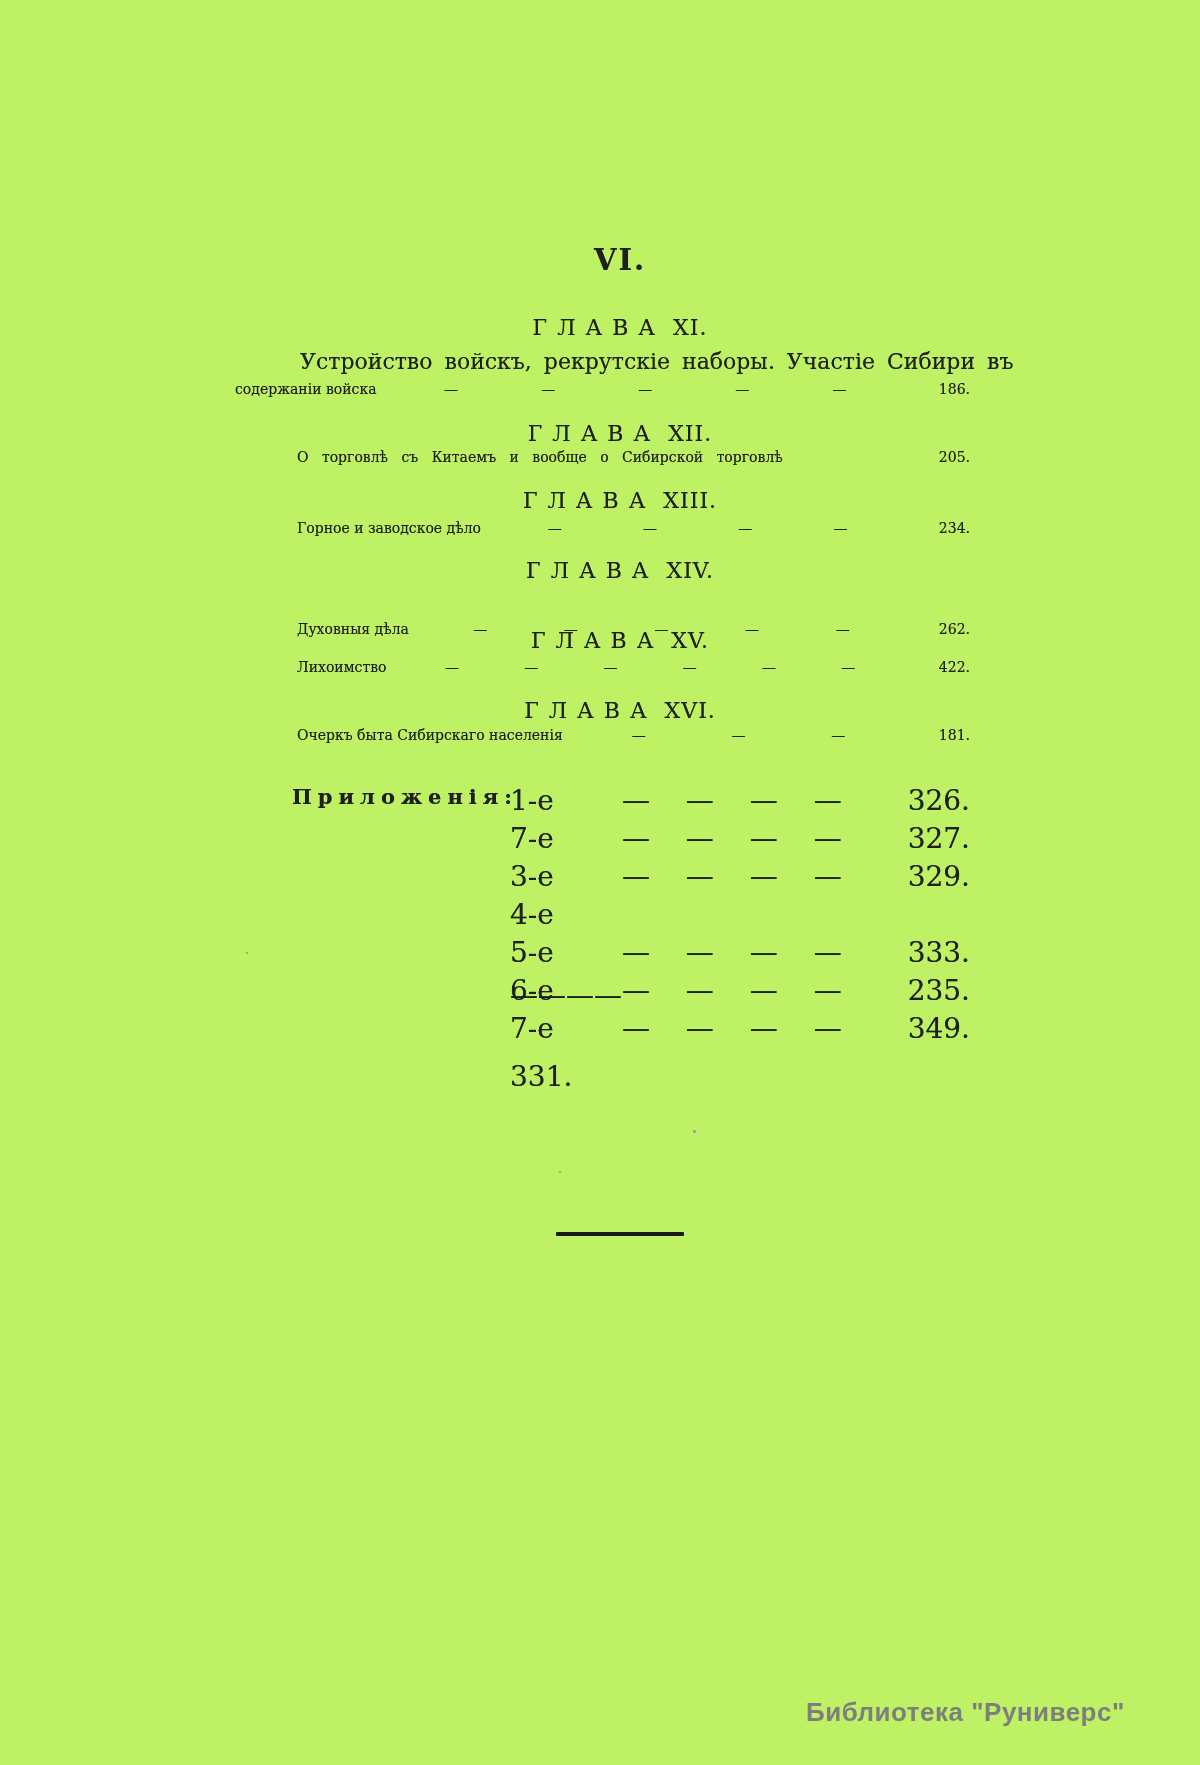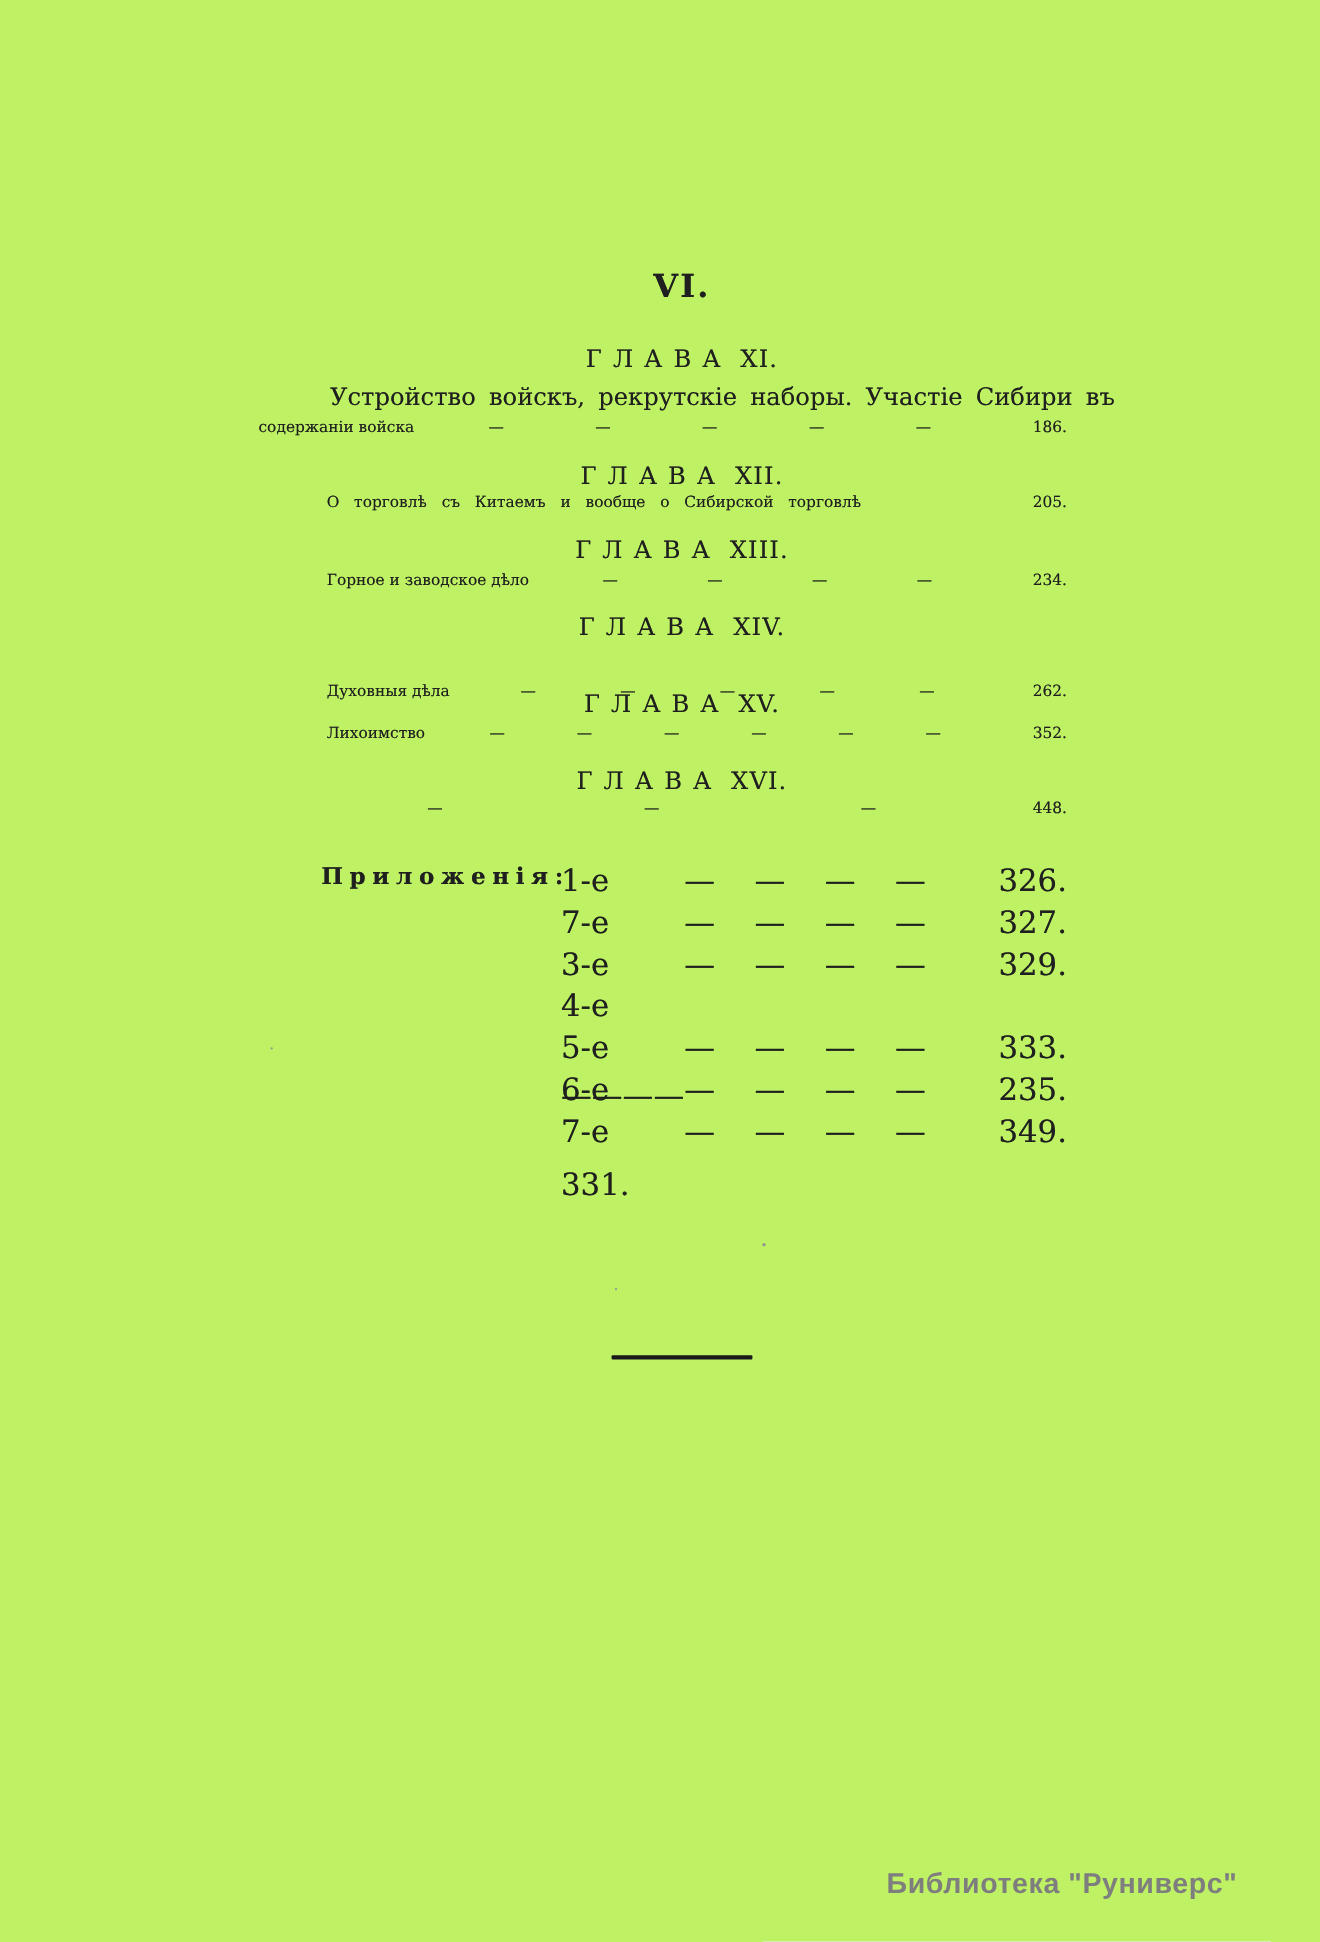"352." span.pagenum { text: 352 -> 422 }
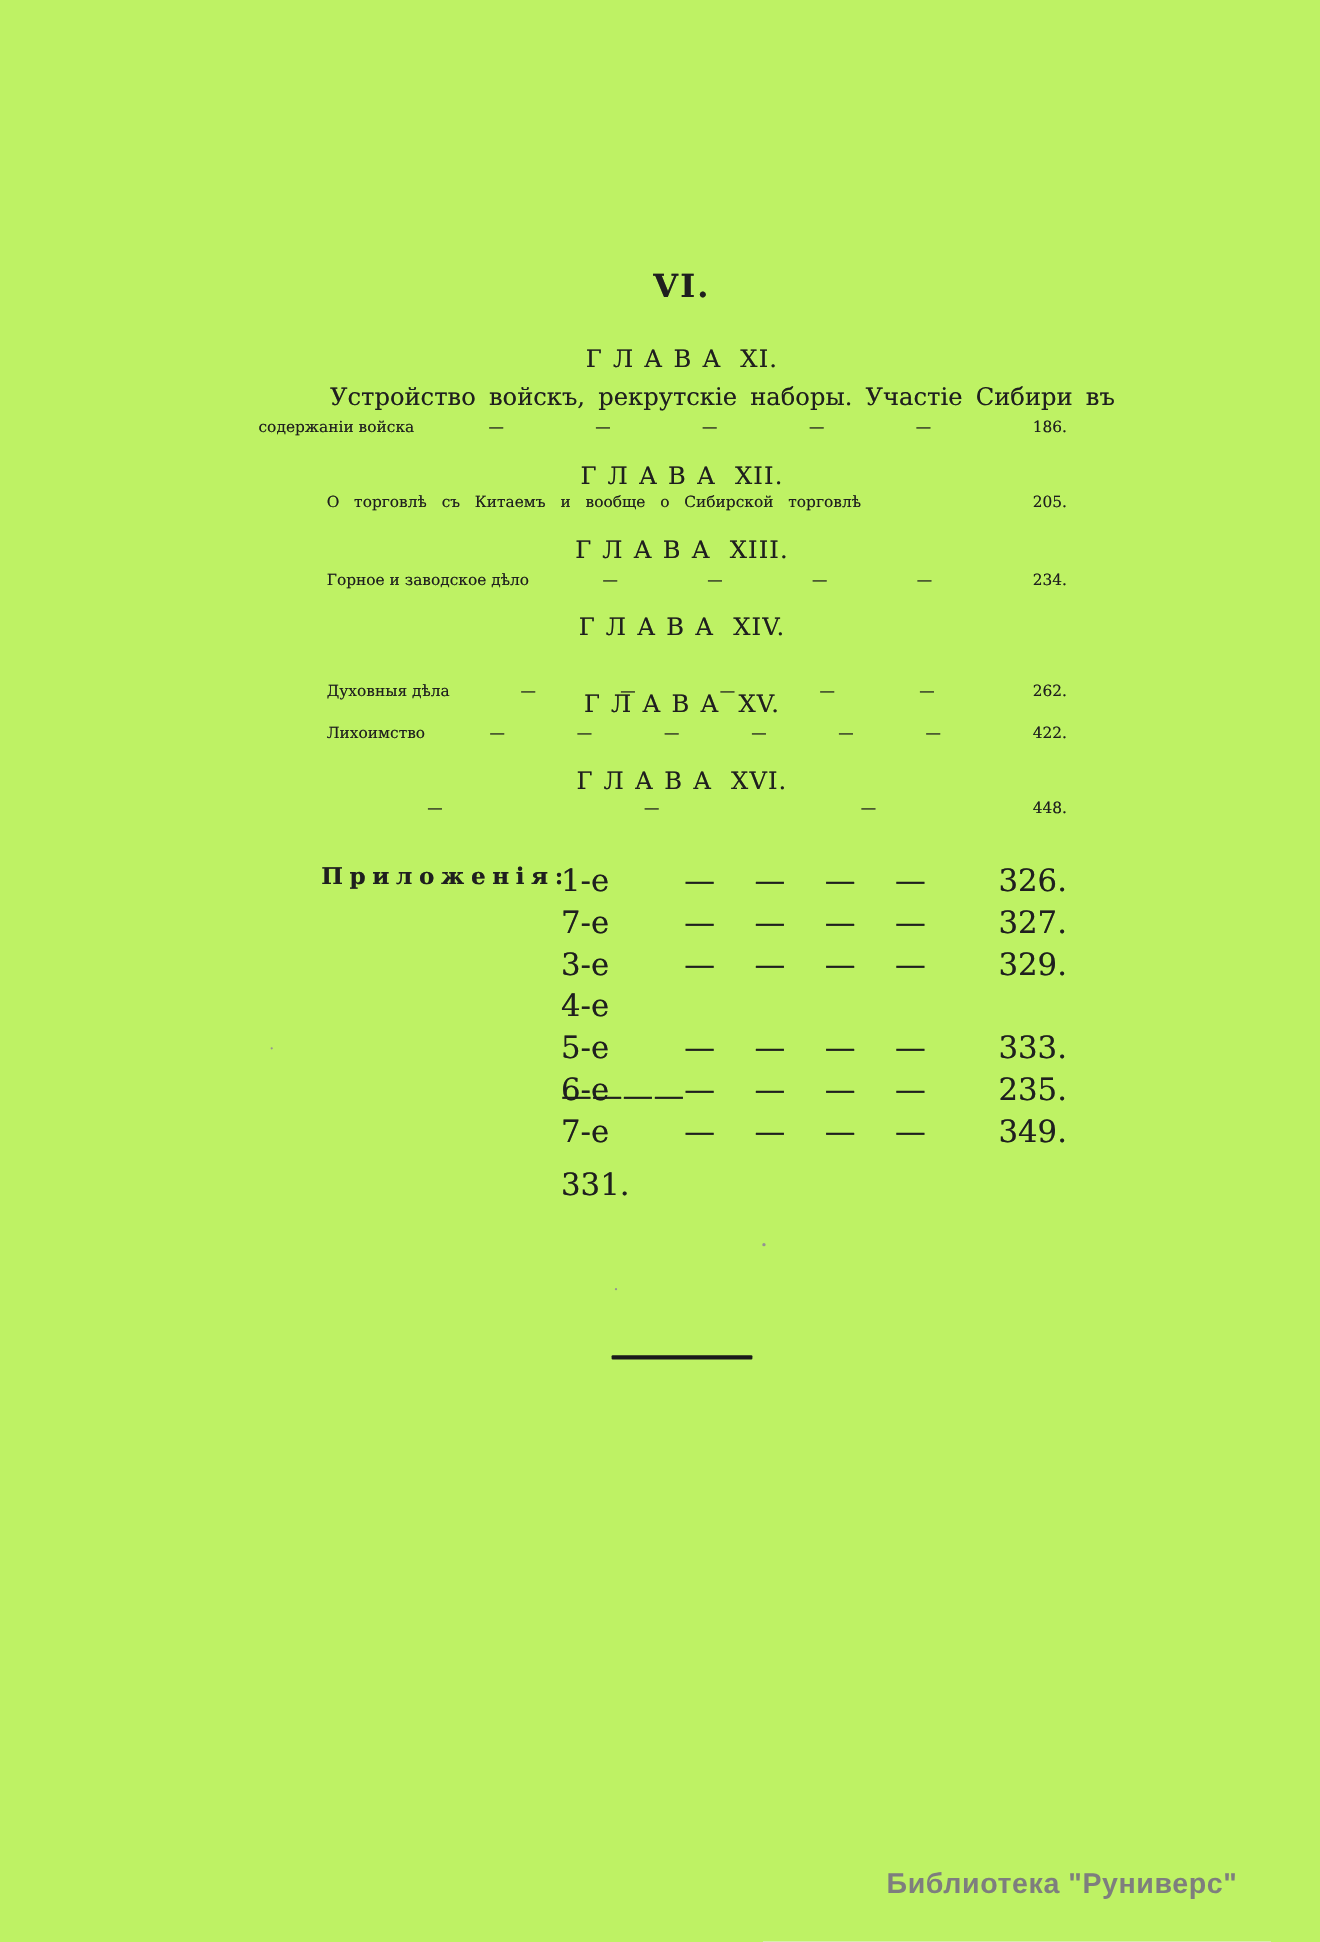"Очеркъ быта Сибирскаго населенія" span.title { html: none -> <span>Очеркъ быта Сибирскаго населенія</span> }
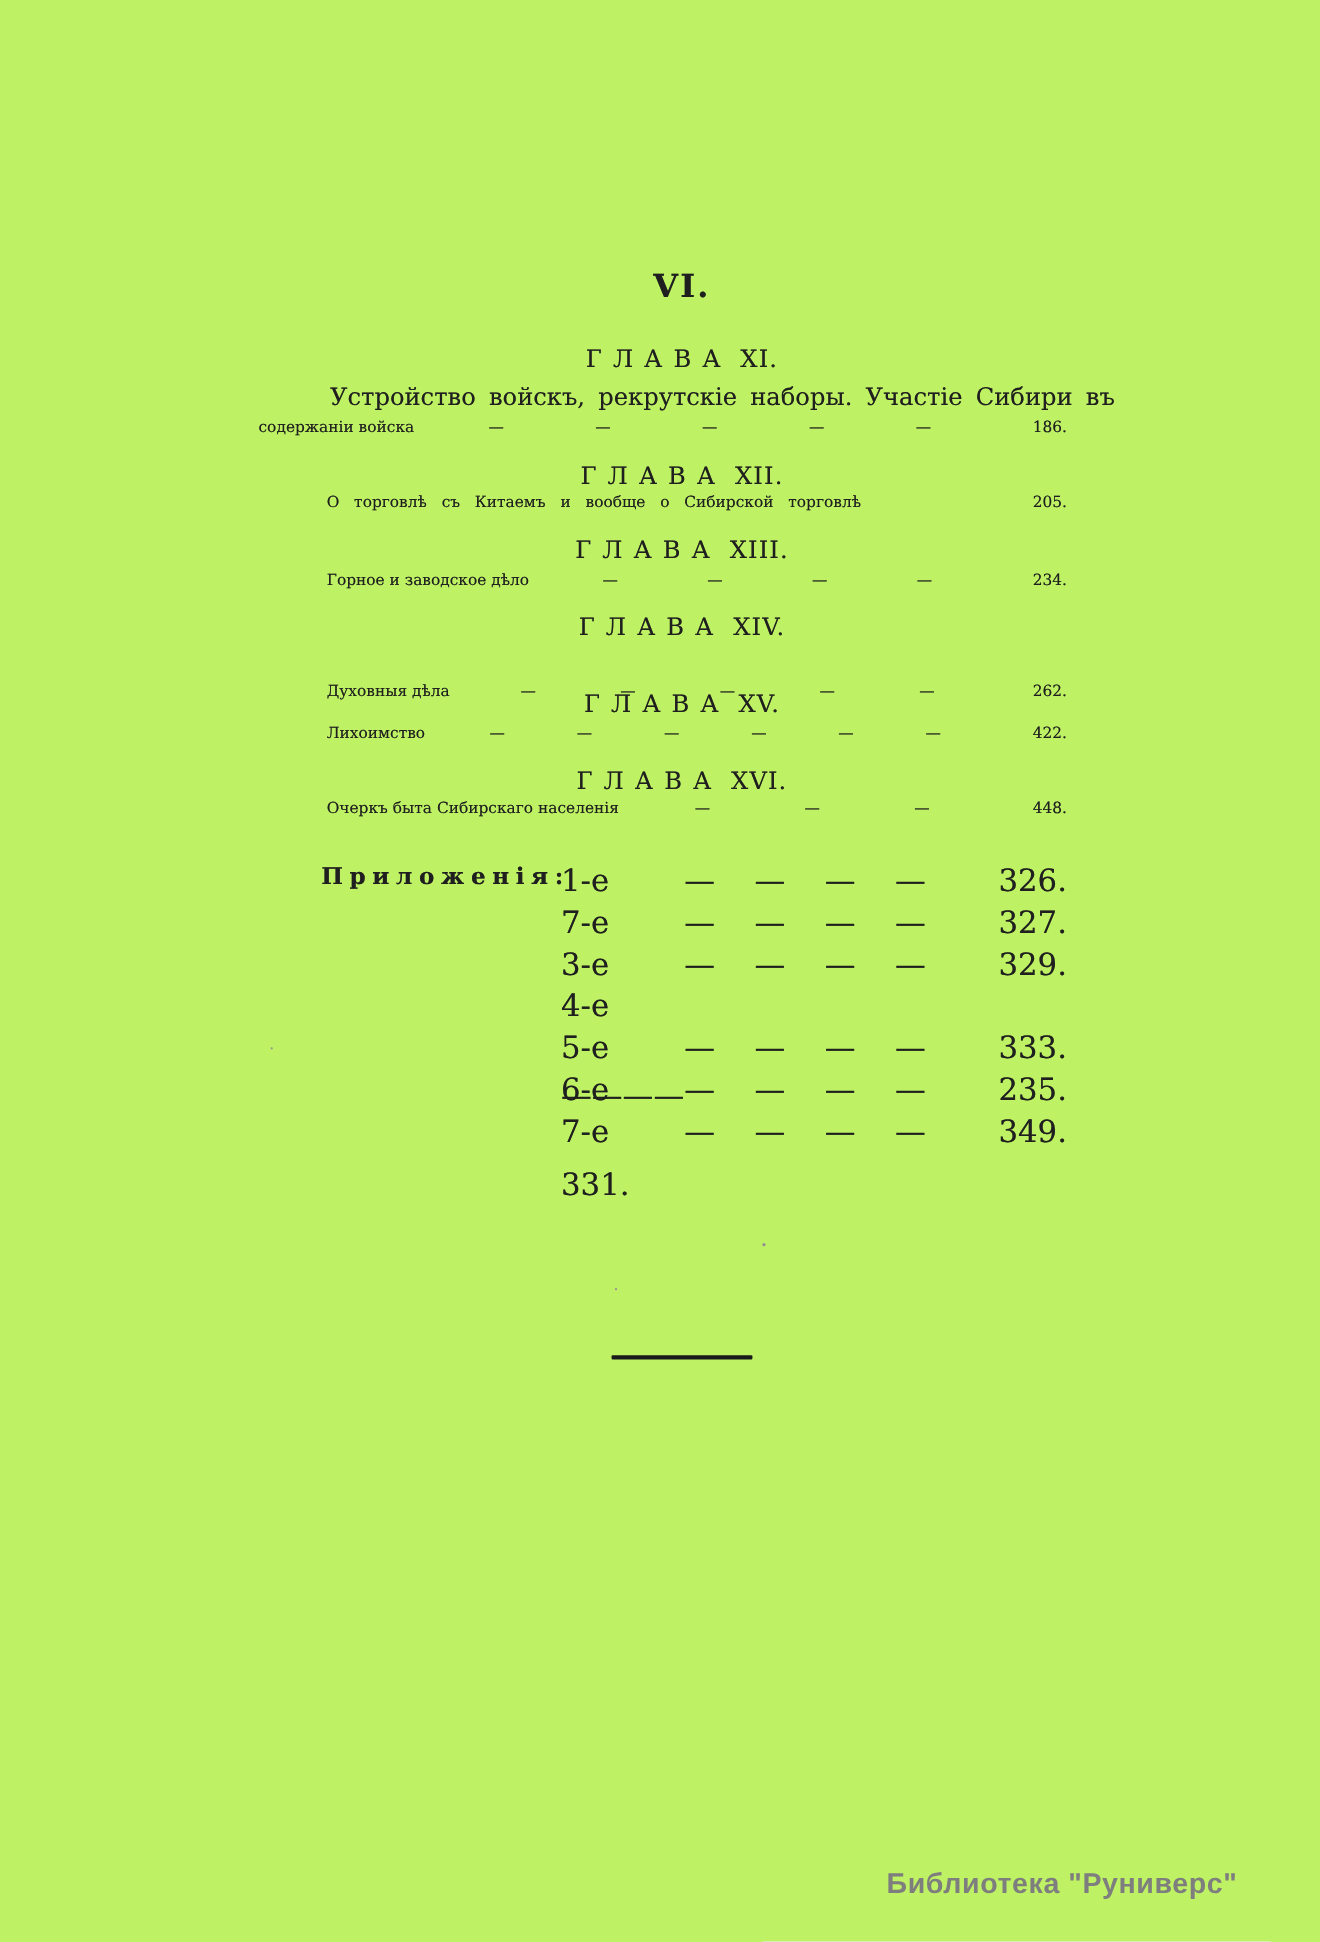"448." span.pagenum { text: 448 -> 181 }
